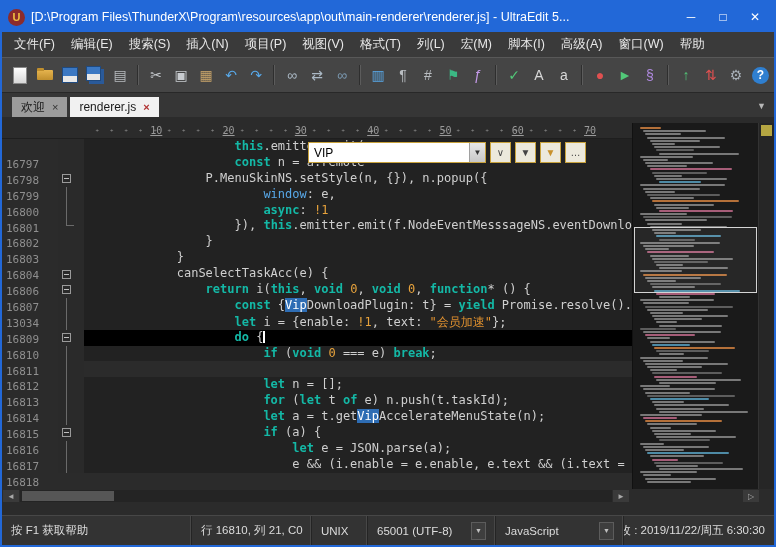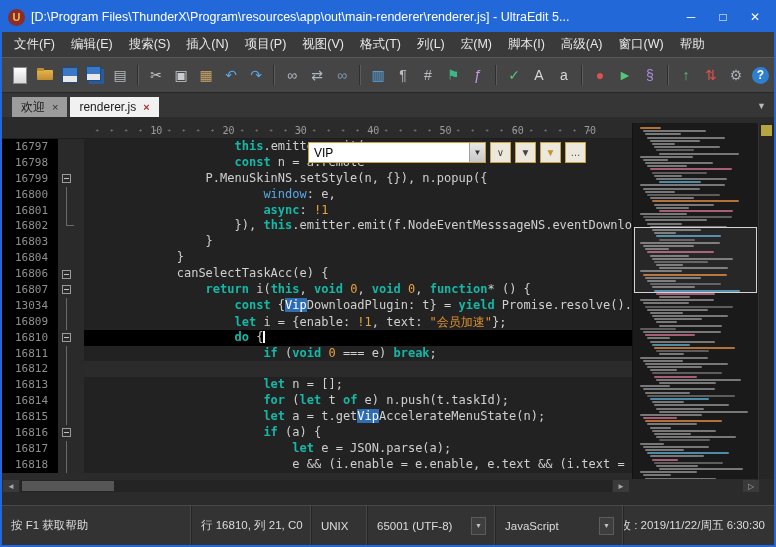"10" .ruler-ticks { text-decoration: none -> underline }
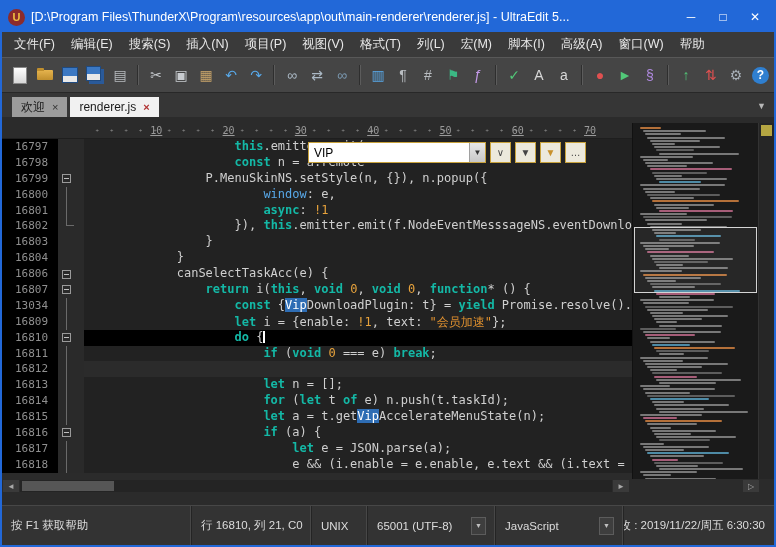"16797" .gut { background: #000000 -> #7f1d1d; margin-top: none -> 18px; padding-left: 13px -> 4px }
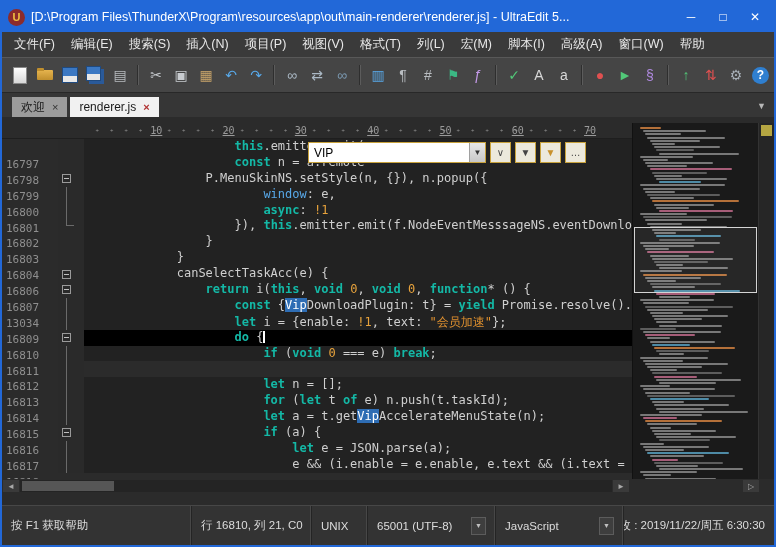"按 F1 获取帮助" .statusbar { height: 40px -> 30px }
